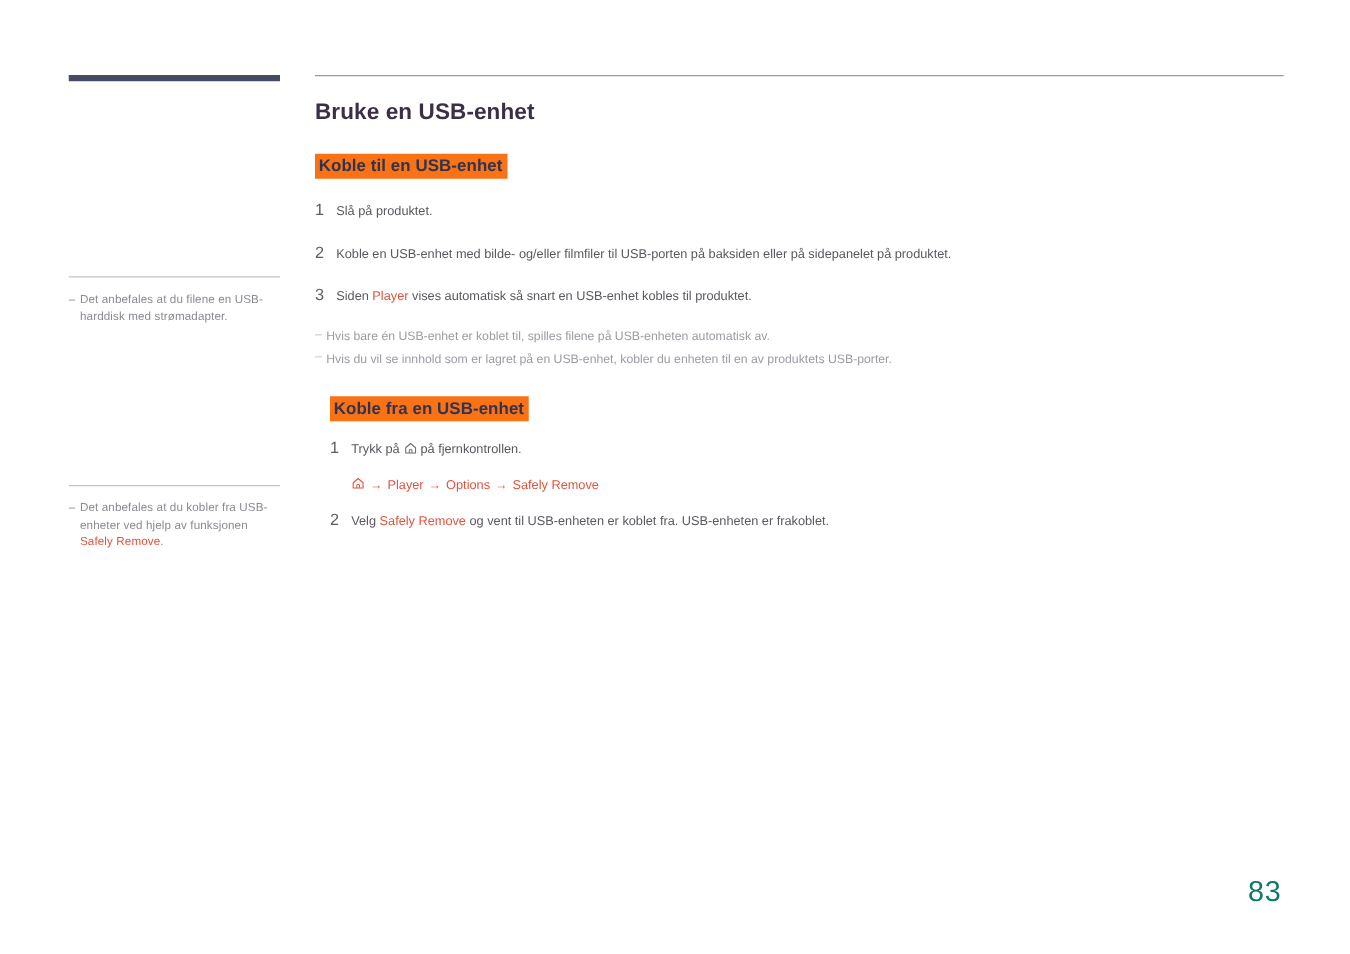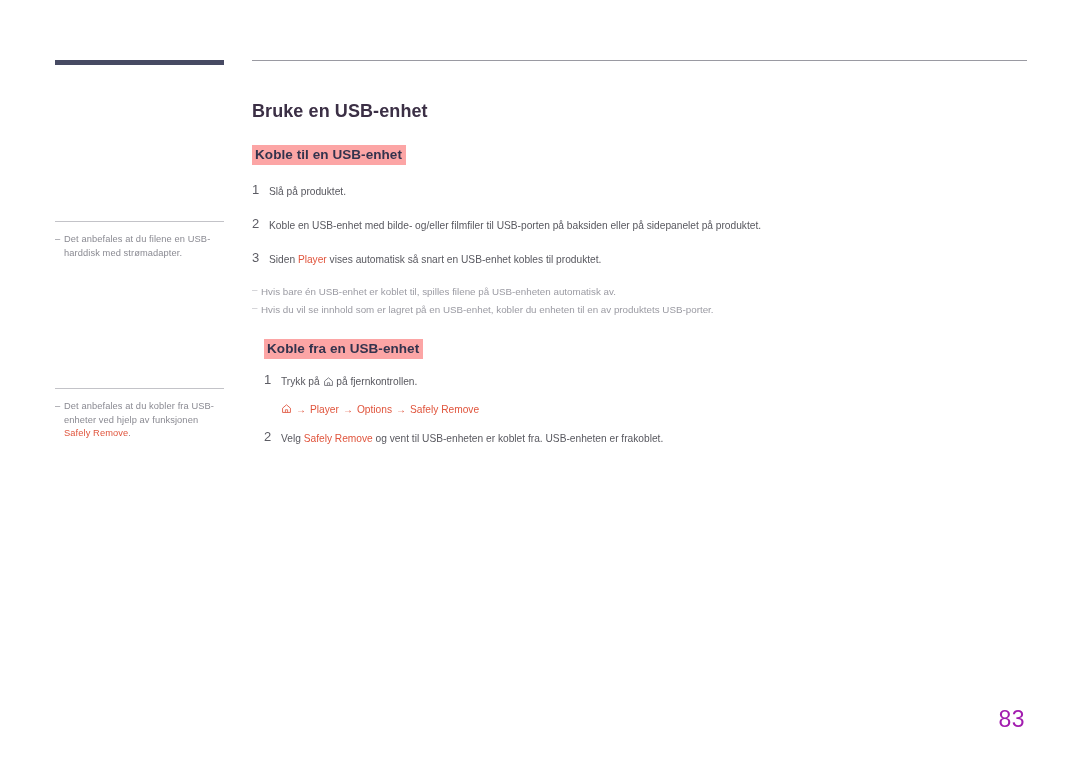"Bruke en USB-enhet" .page-title { margin-top: 40px -> 18px }
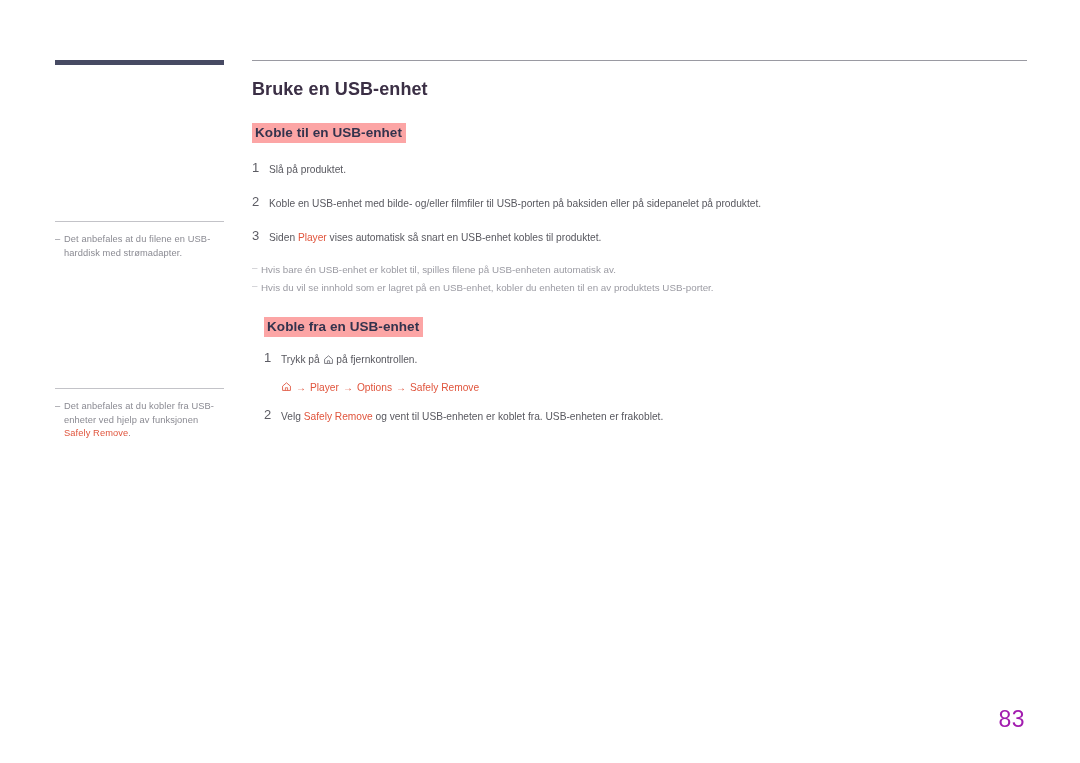"Koble til en USB-enhet" .hl-heading { background: #fca5a5 -> #f97316 }
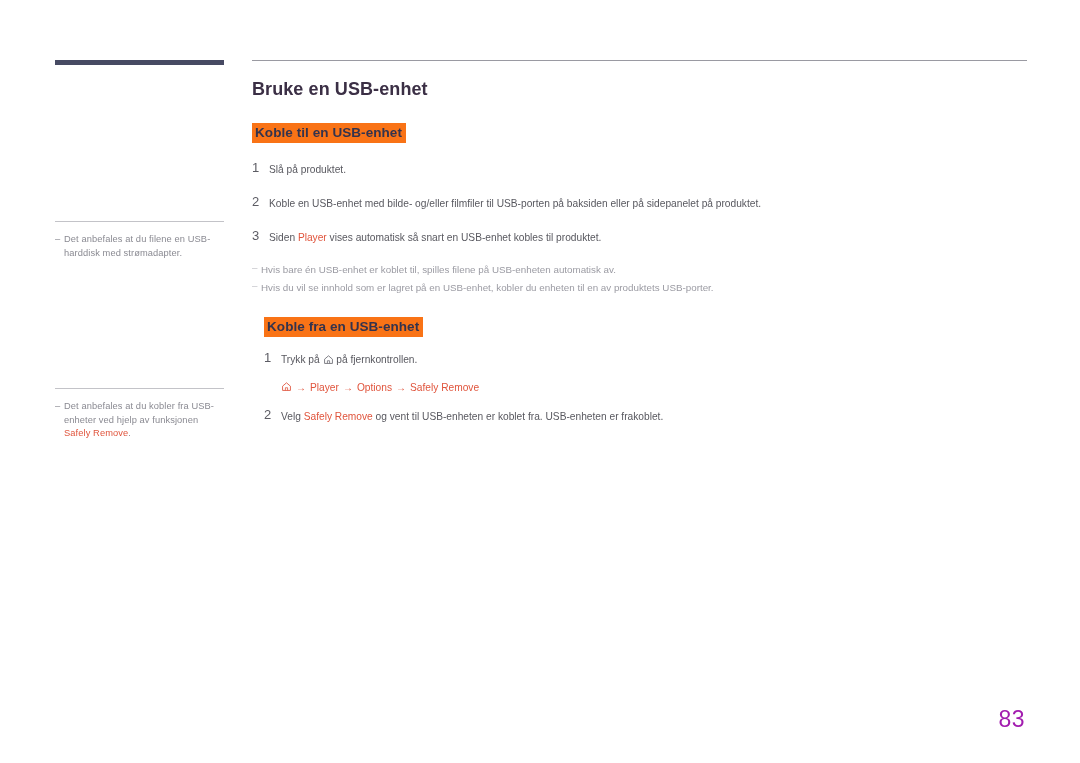"83" .pagenum { bottom: 30px -> 36px; color: #a21caf -> #0f766e }
